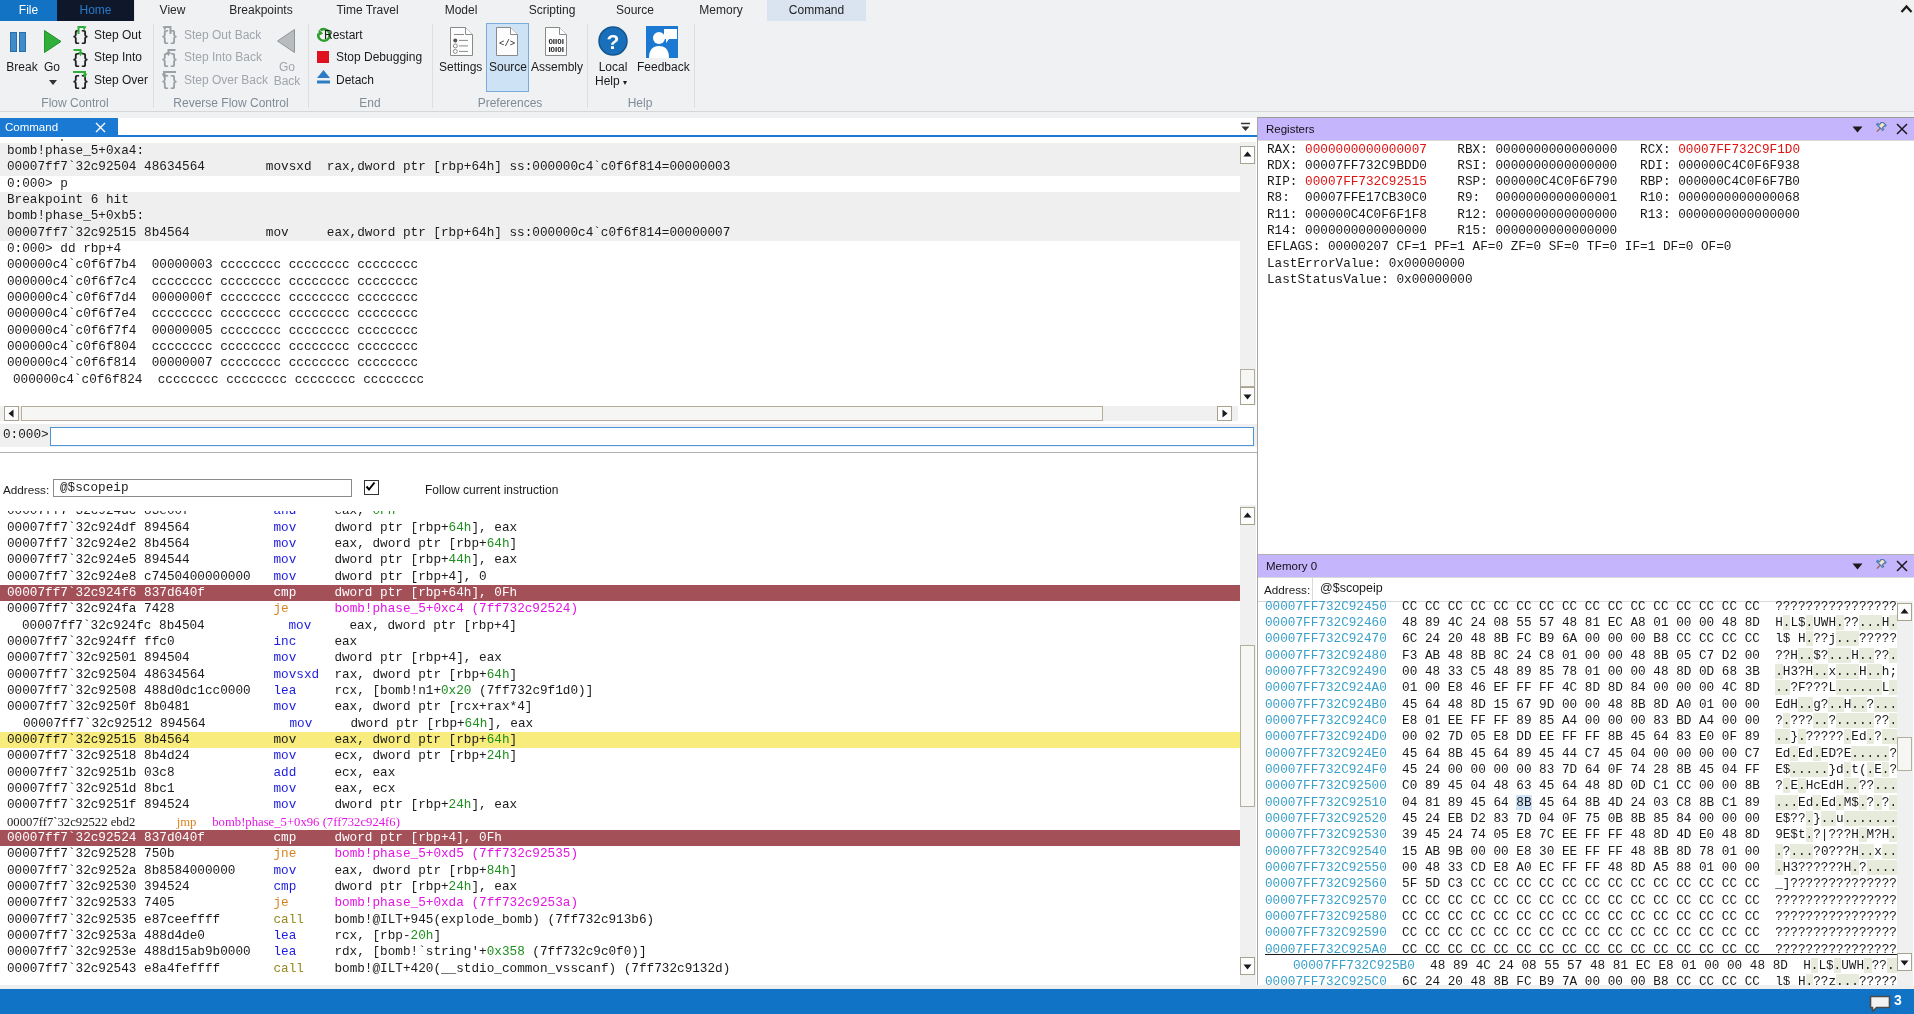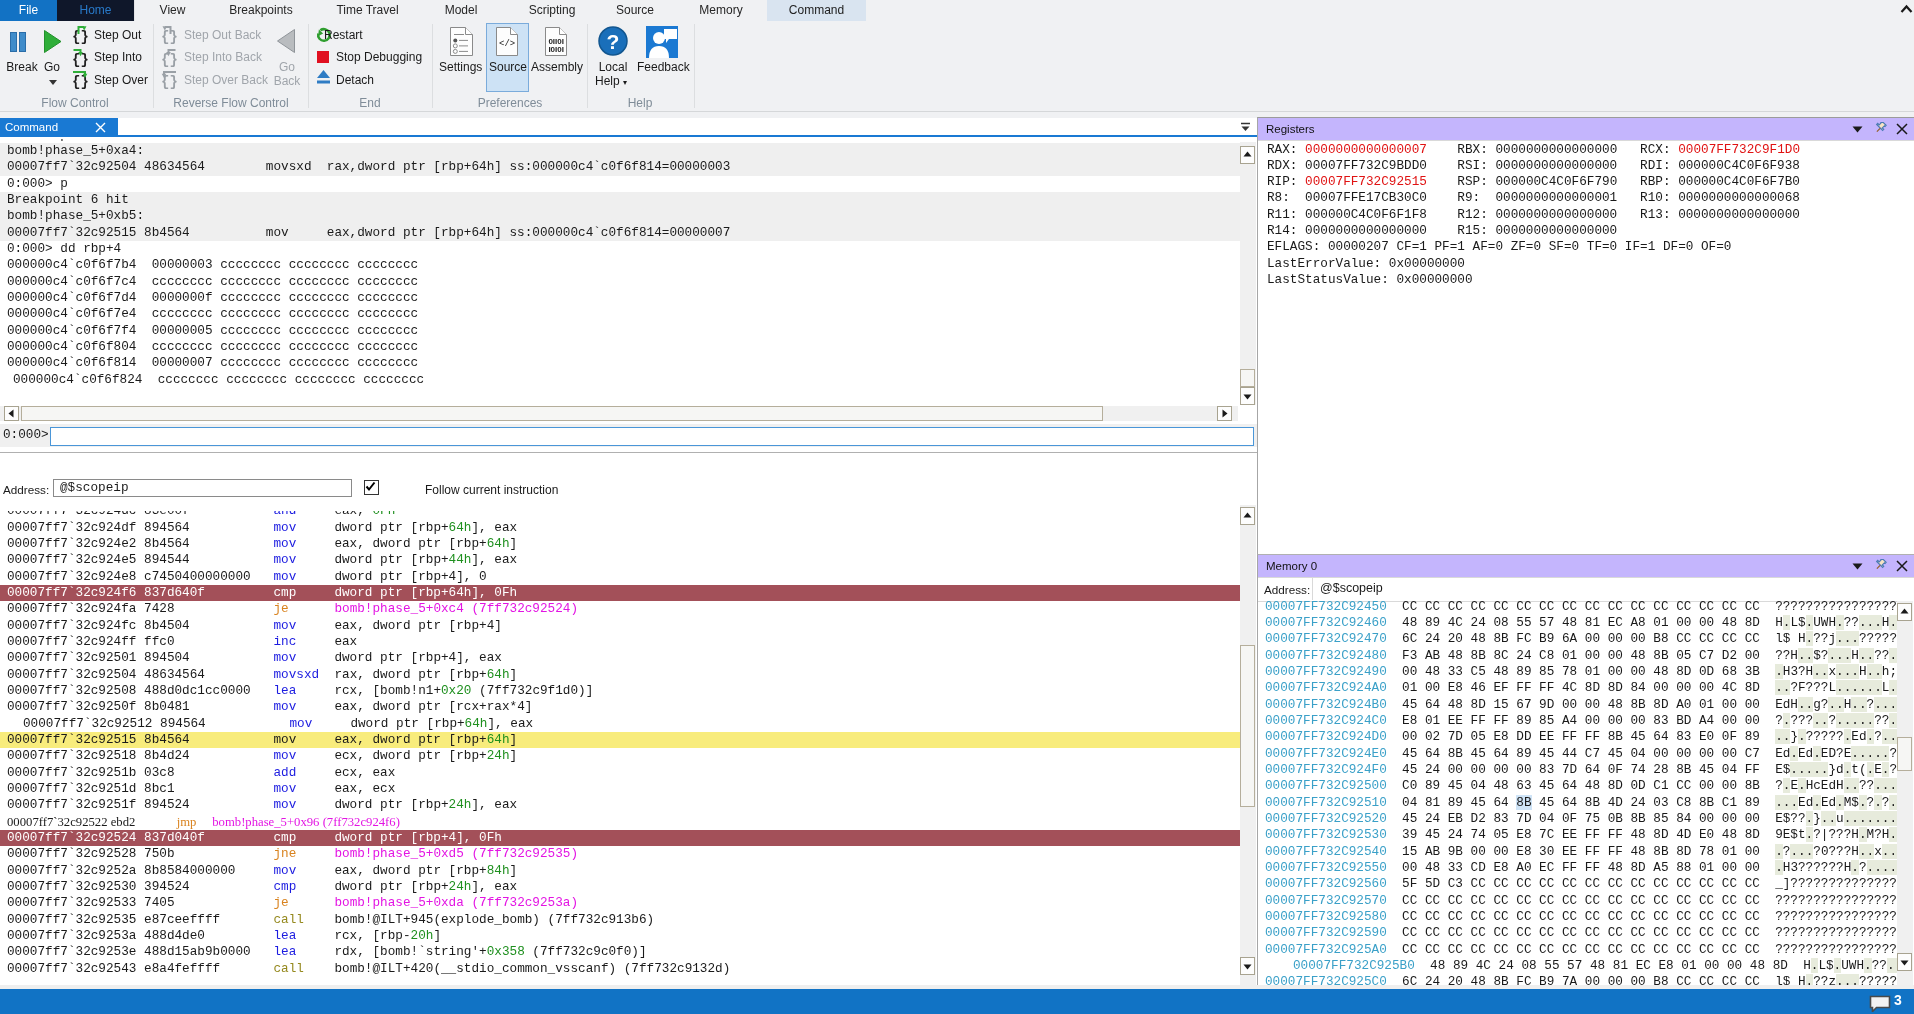"00007ff7`32c924fc 8b4504 mov eax, dword" div.row { padding-left: 7px -> 22px }
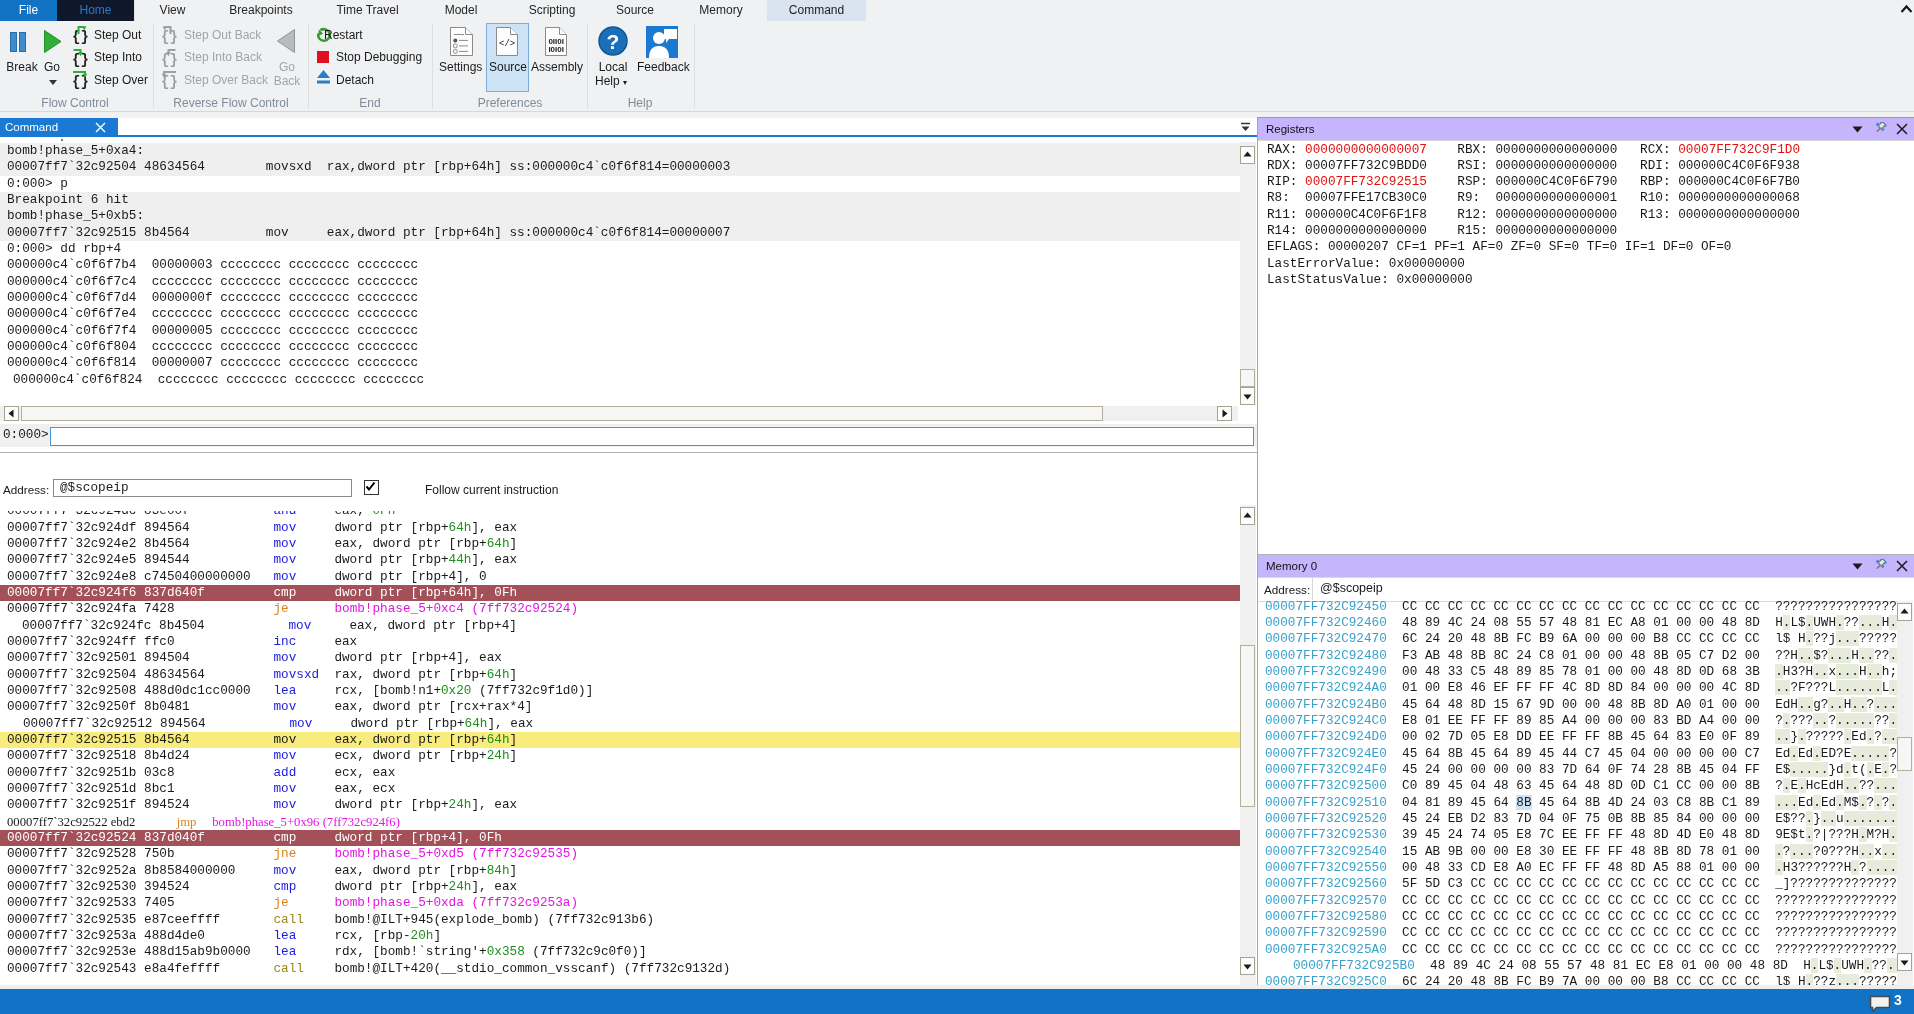"00007FF732C925A0 CC CC CC CC" div.row { text-decoration: none -> underline }
